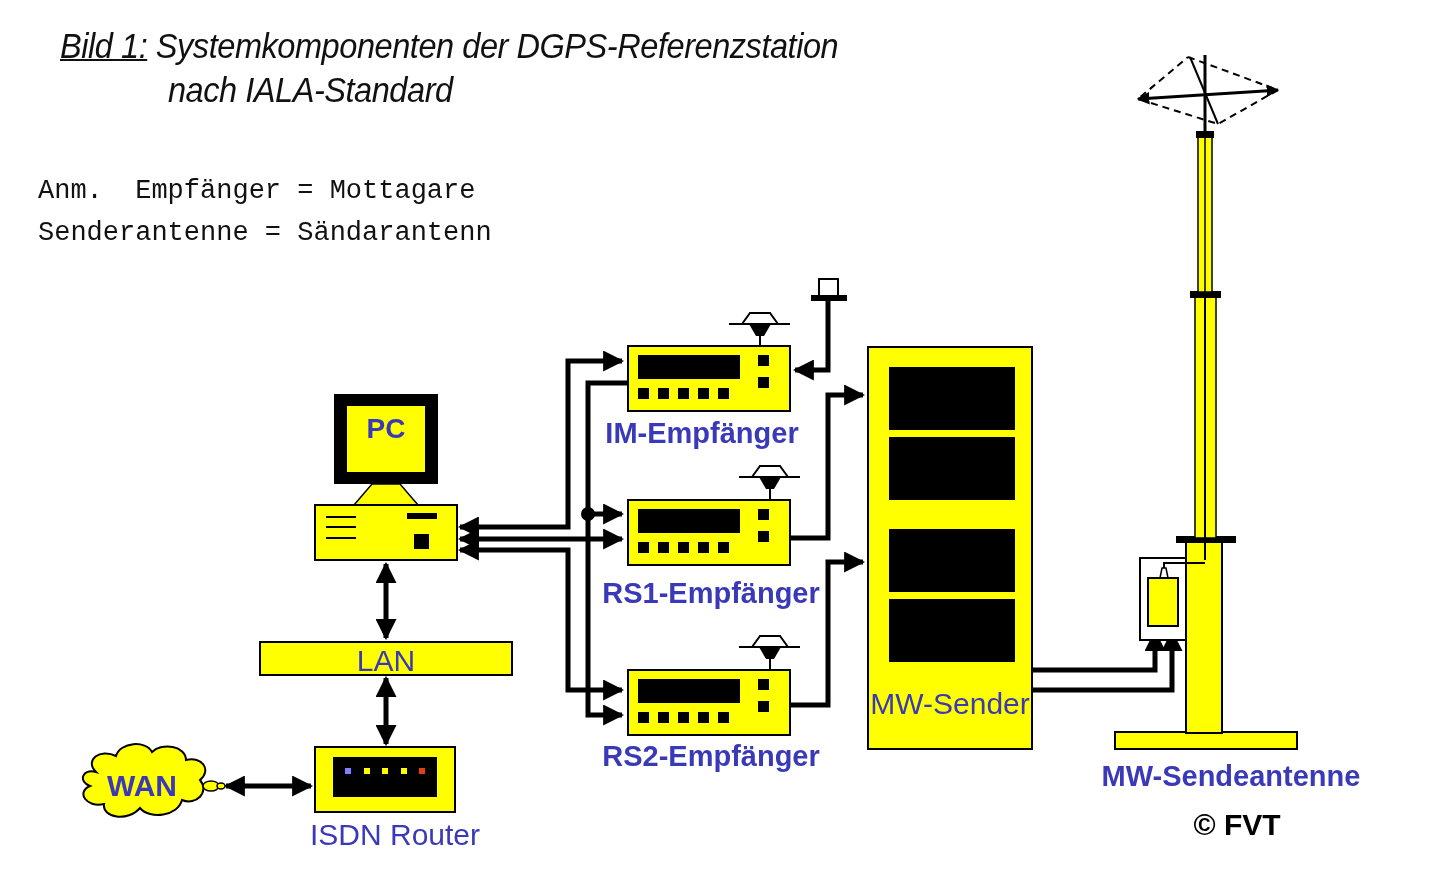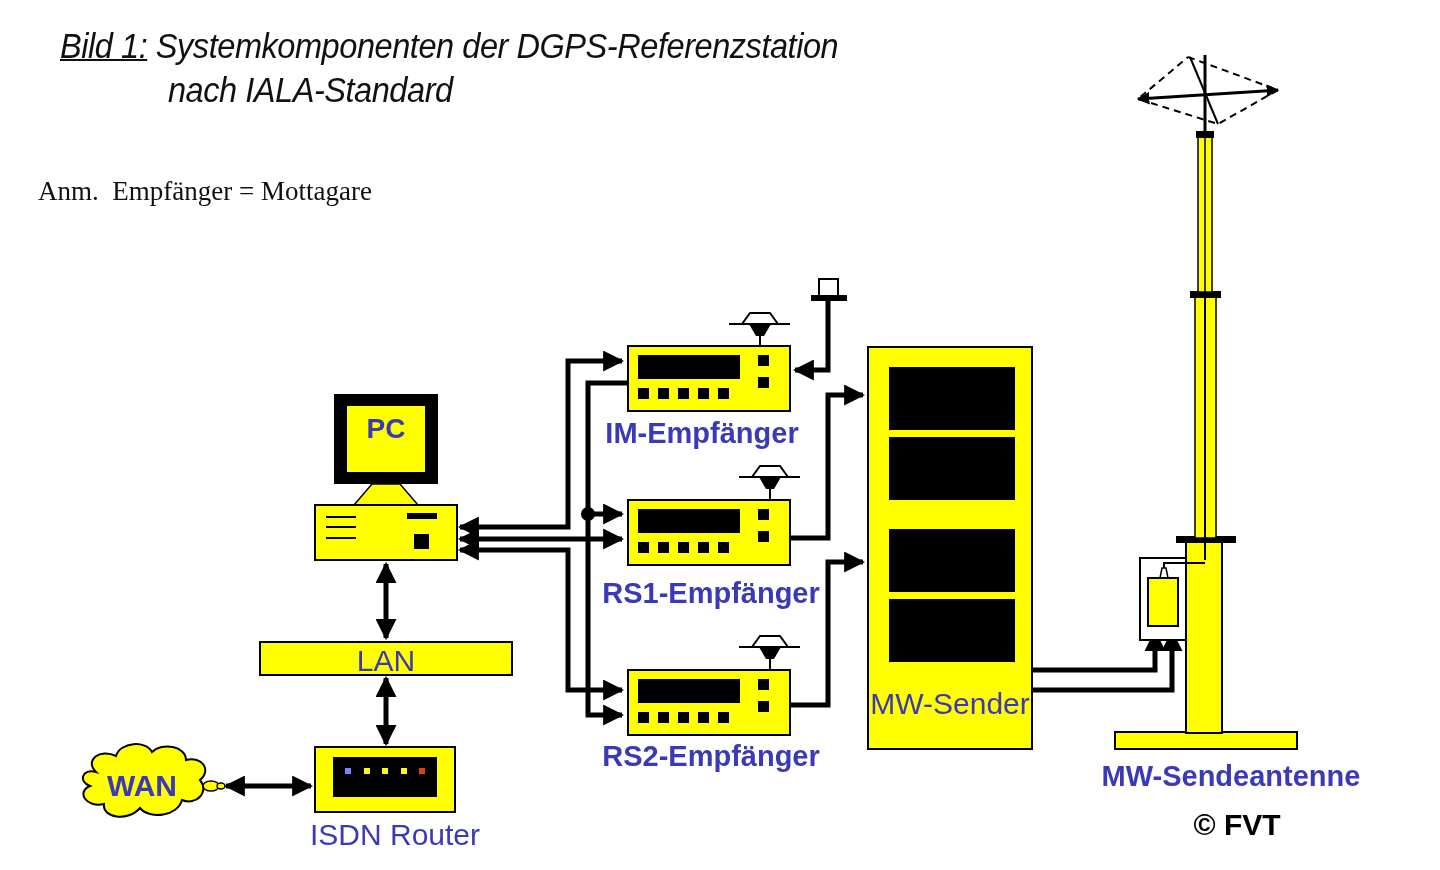"Anm. Empfänger = Mottagare" .note { font-family: Liberation Serif, serif -> Liberation Mono, monospace }
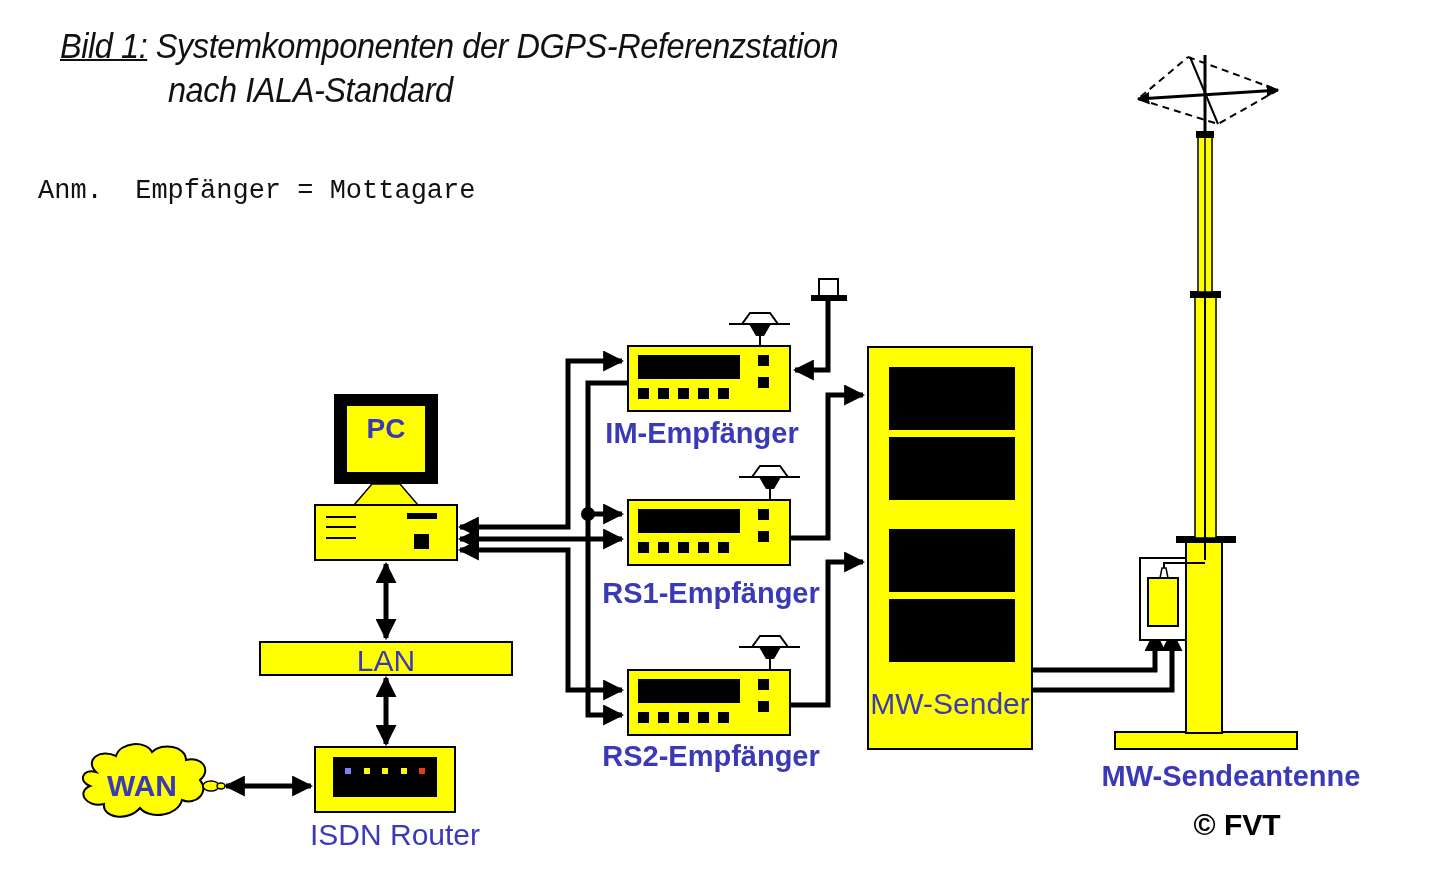"Senderantenne = Sändarantenn" div { html: none -> <div>Senderantenne = Sändarantenn</div> }
